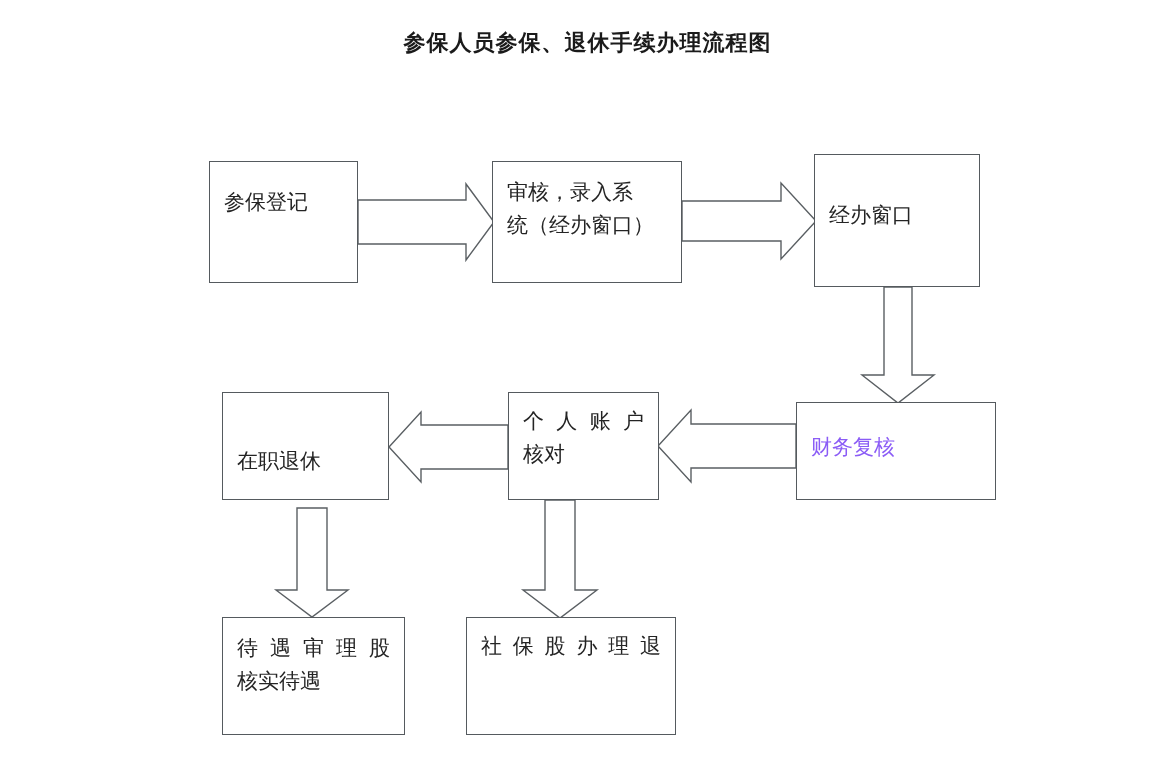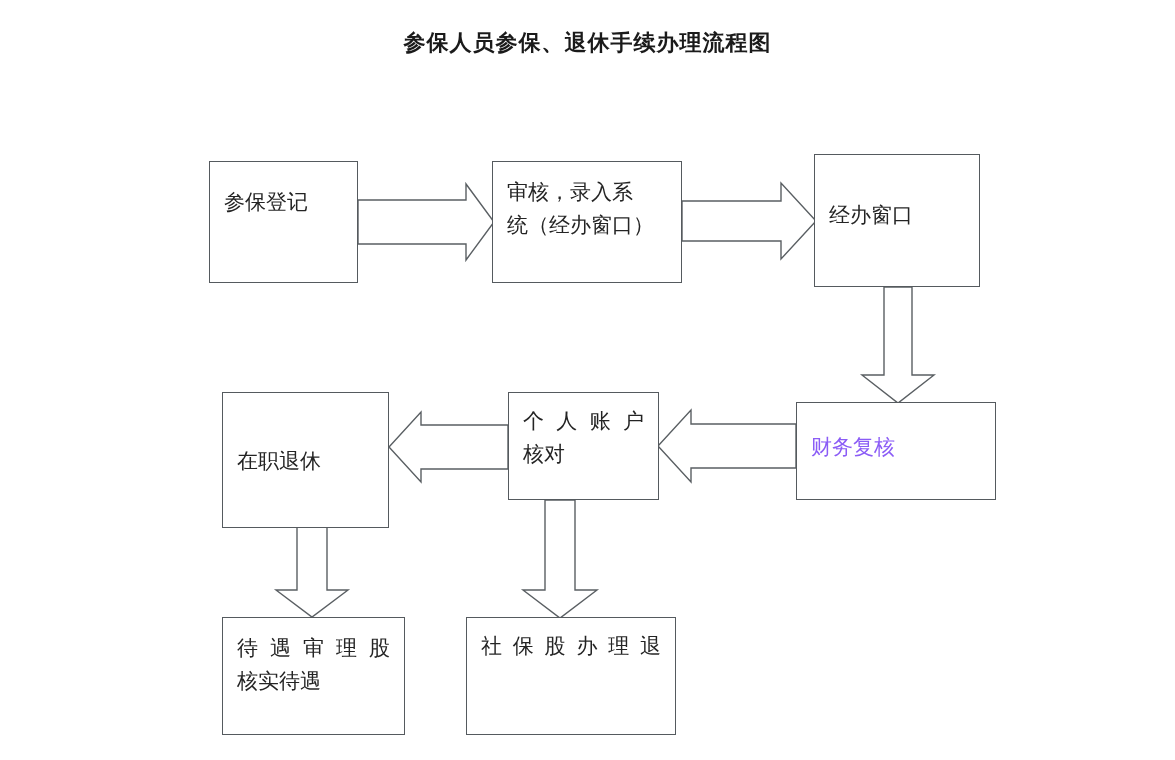"在职退休" div.node { height: 136px -> 108px }
